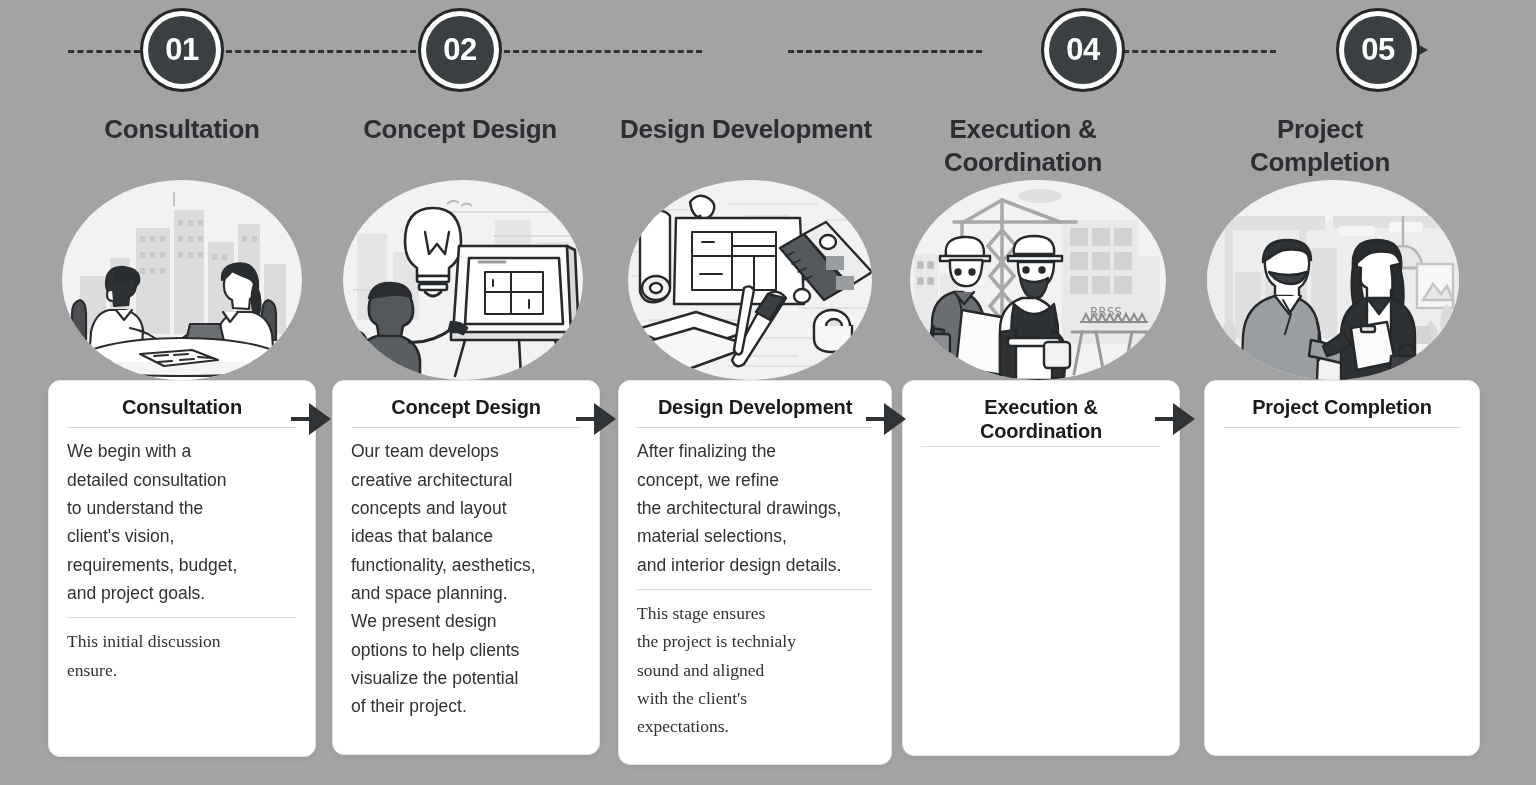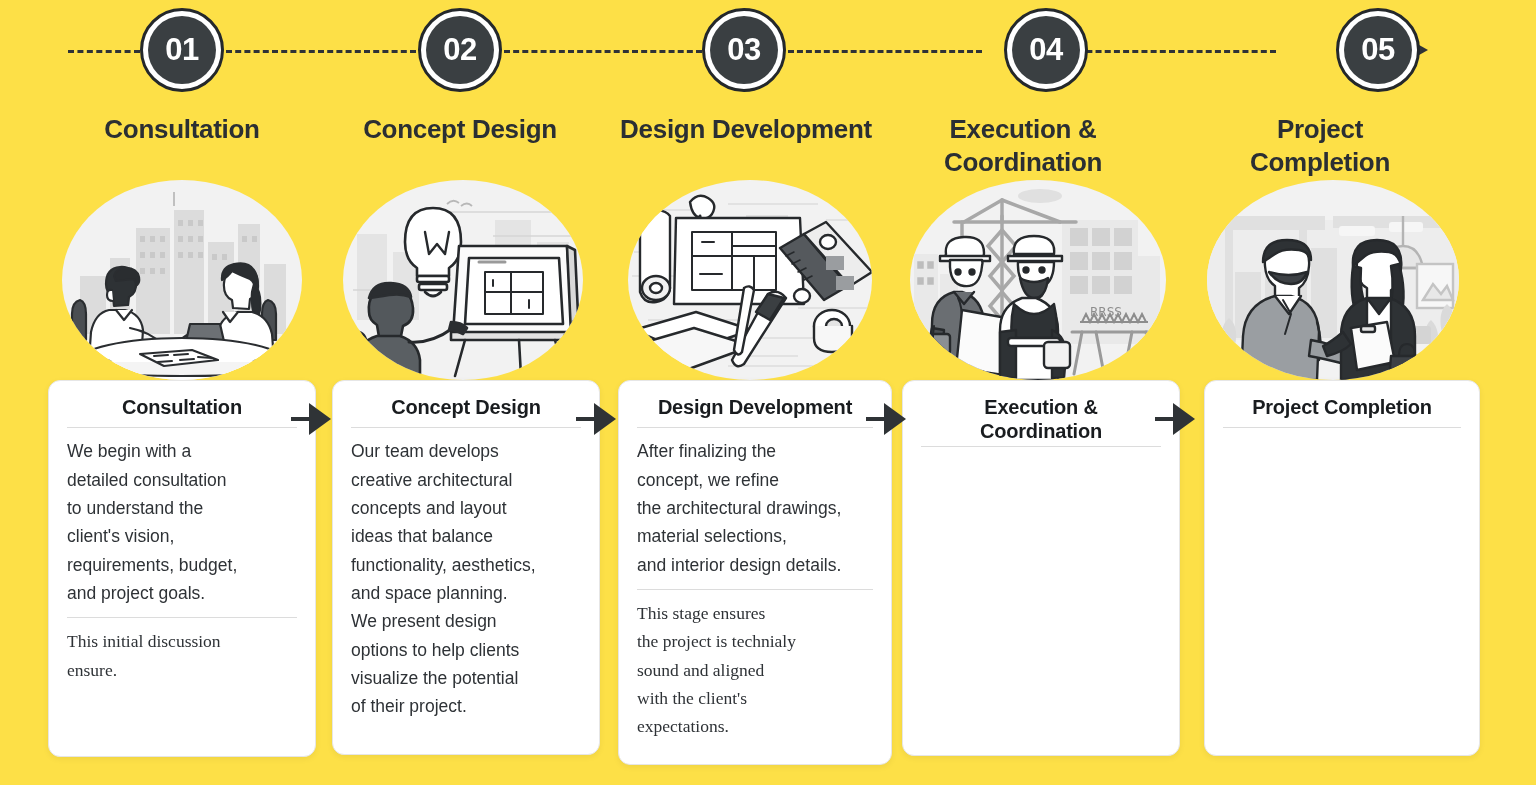"01" .stage { background: #fde047 -> #a3a3a3 }
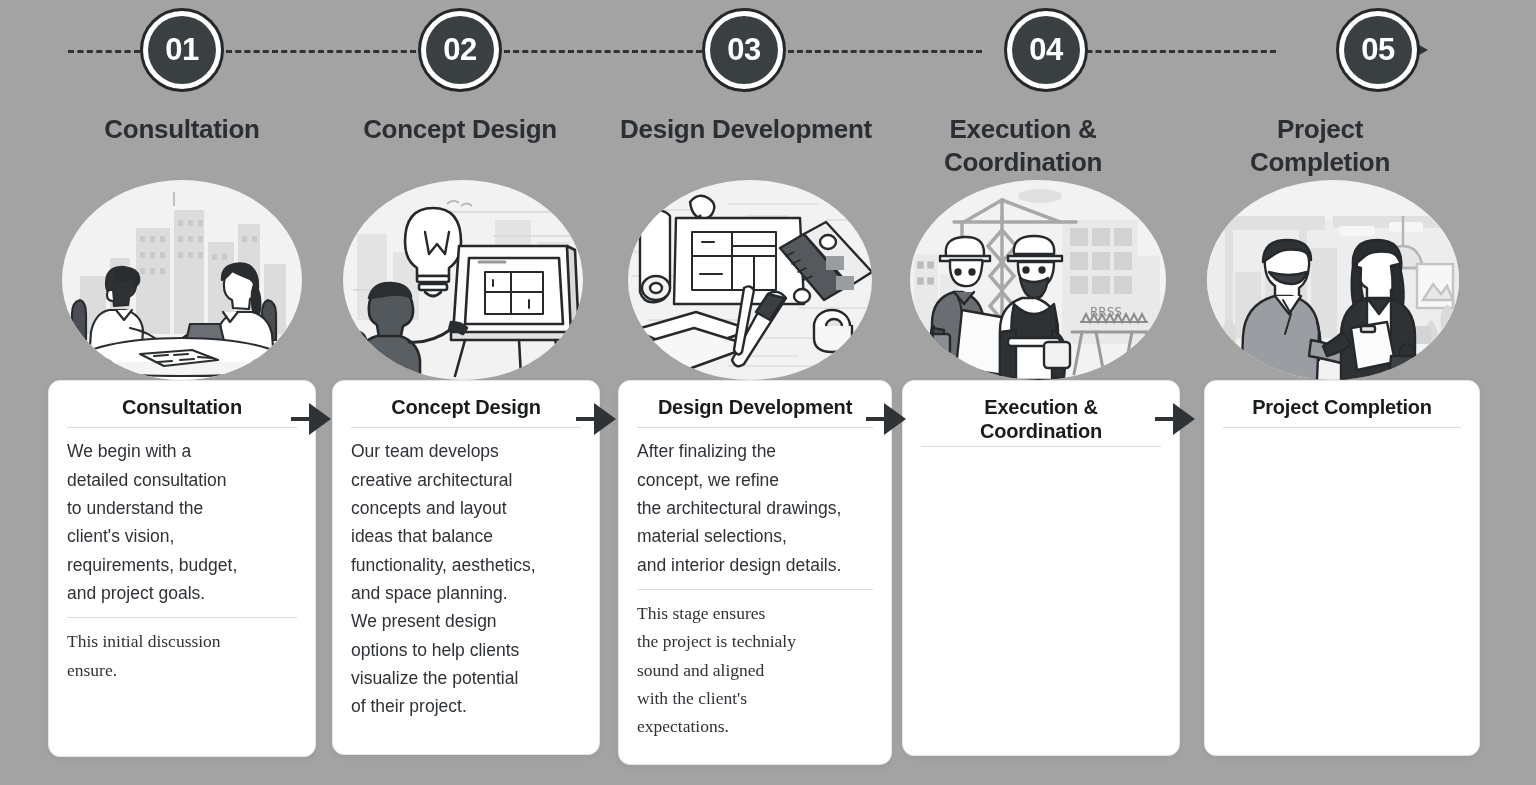"03" div.node { html: <div> <div>03</div> </div> -> none }
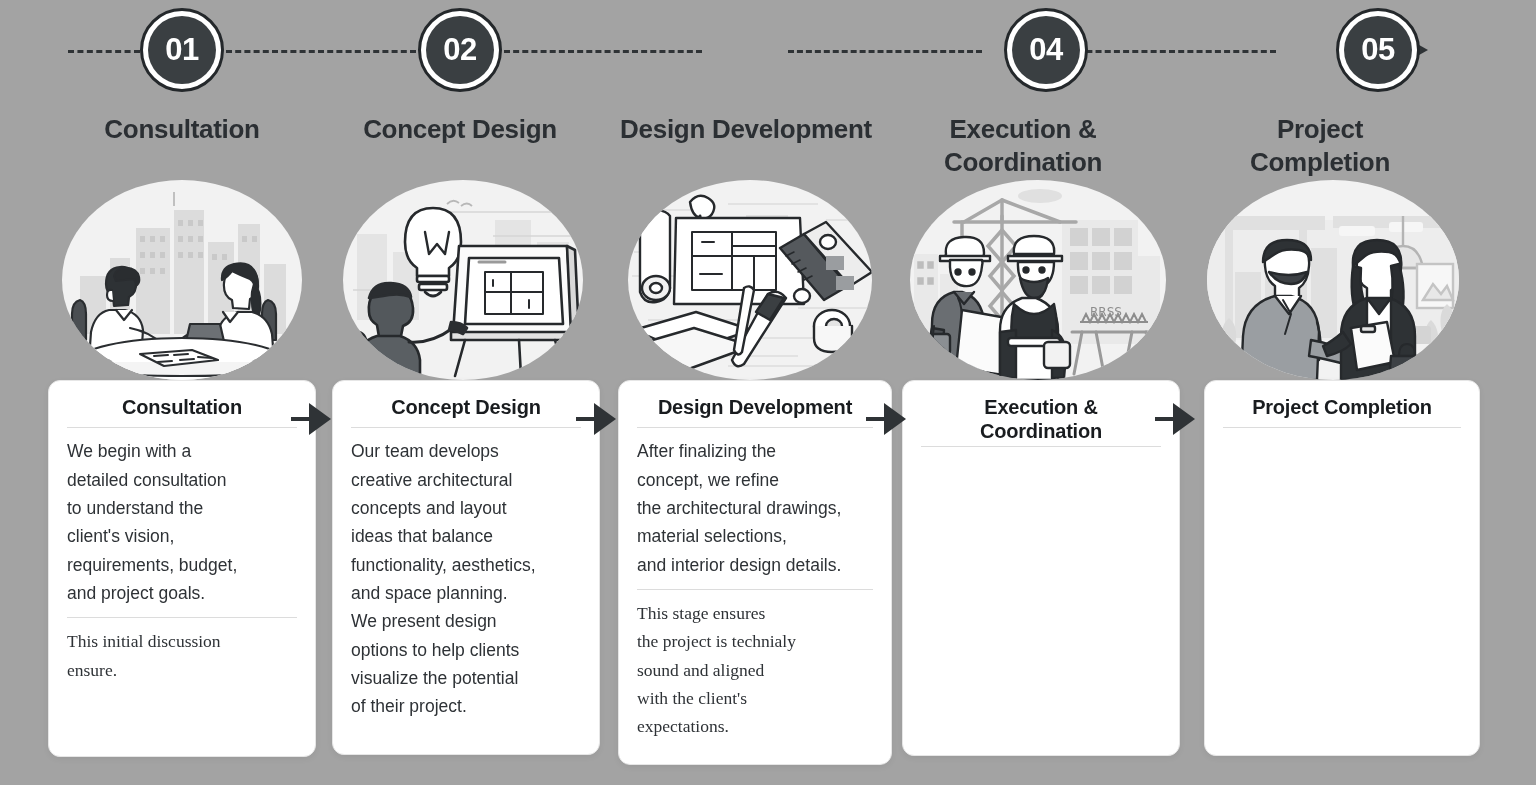"04" div.node { left: 1004px -> 1041px }
